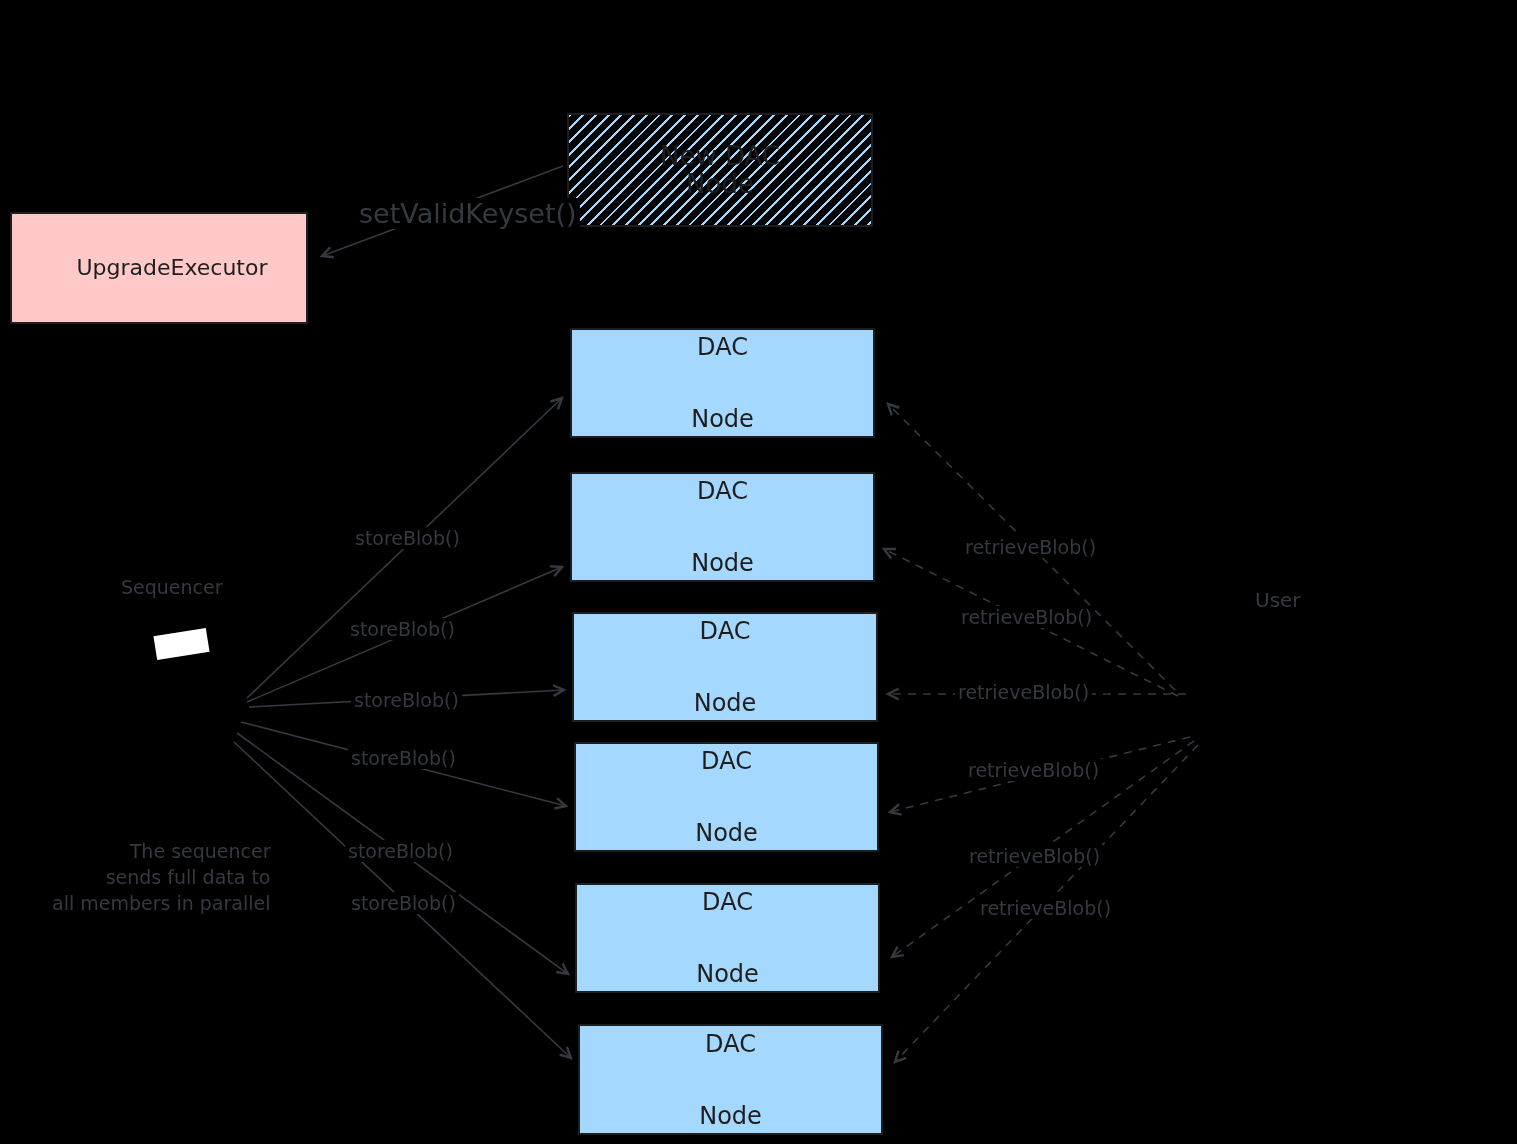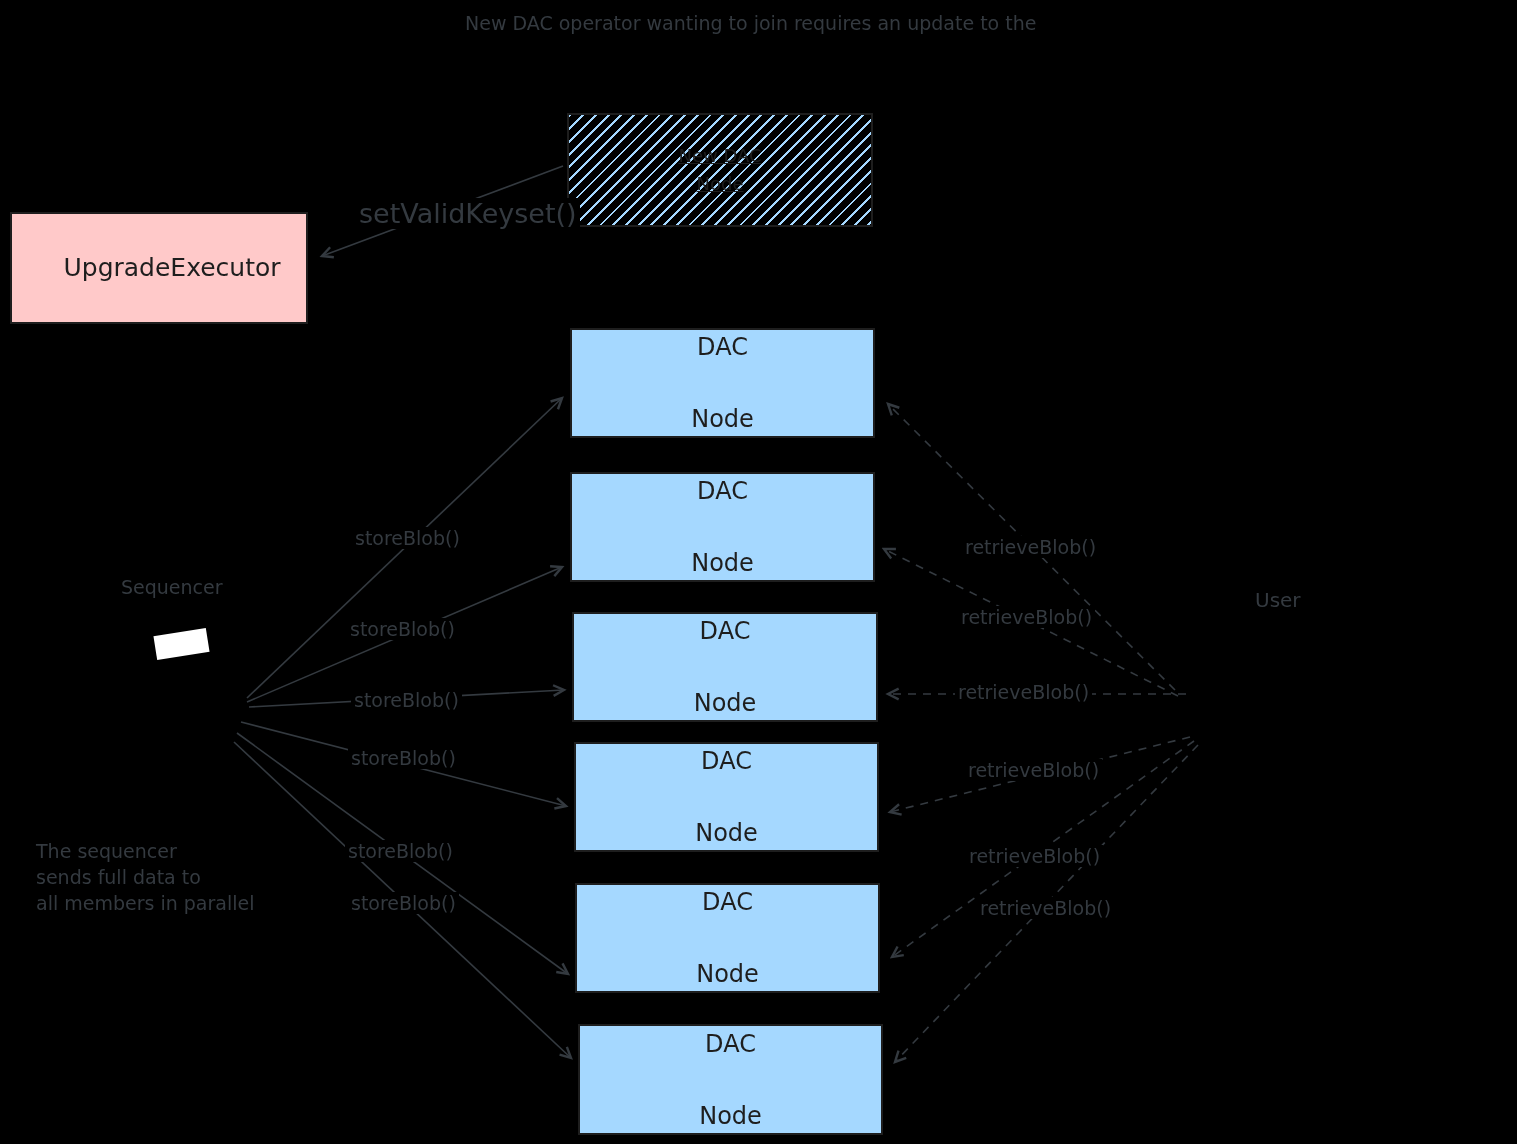"New DAC operator wanting to" div { html: <div>New DAC operator wanting to join requires an update to the</div> -> none }
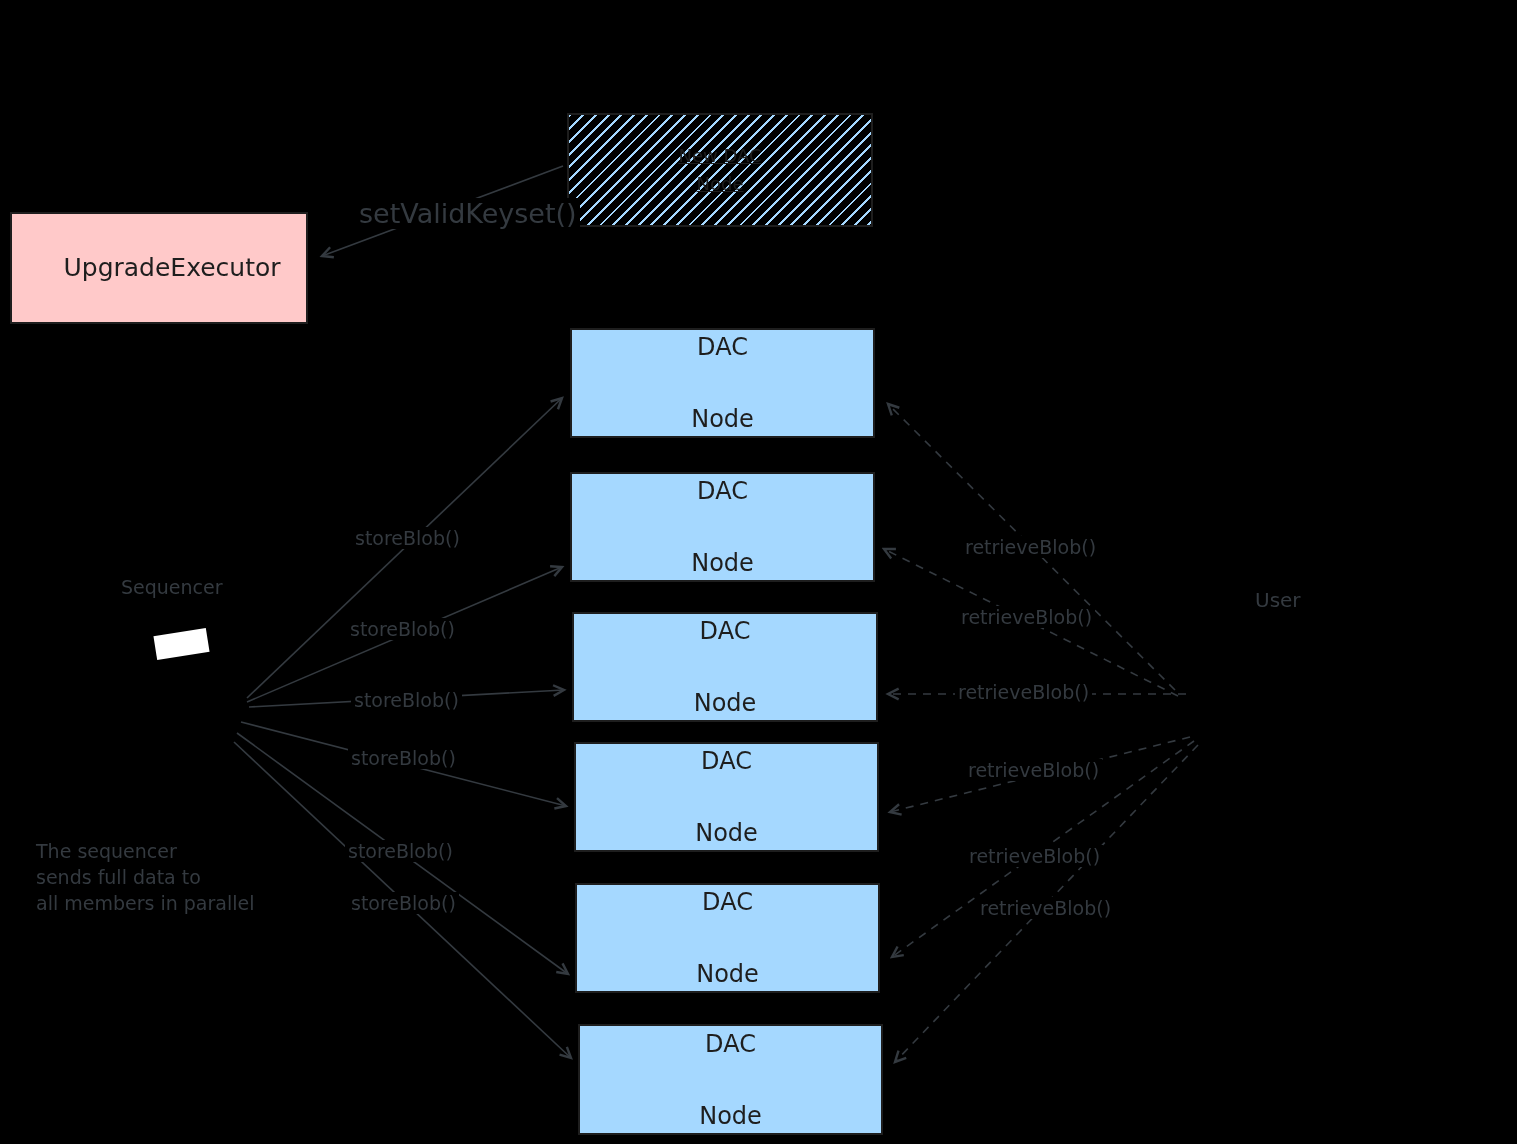"New DAC" .box.hatch { font-size: 18px -> 26px; text-decoration: underline -> none }
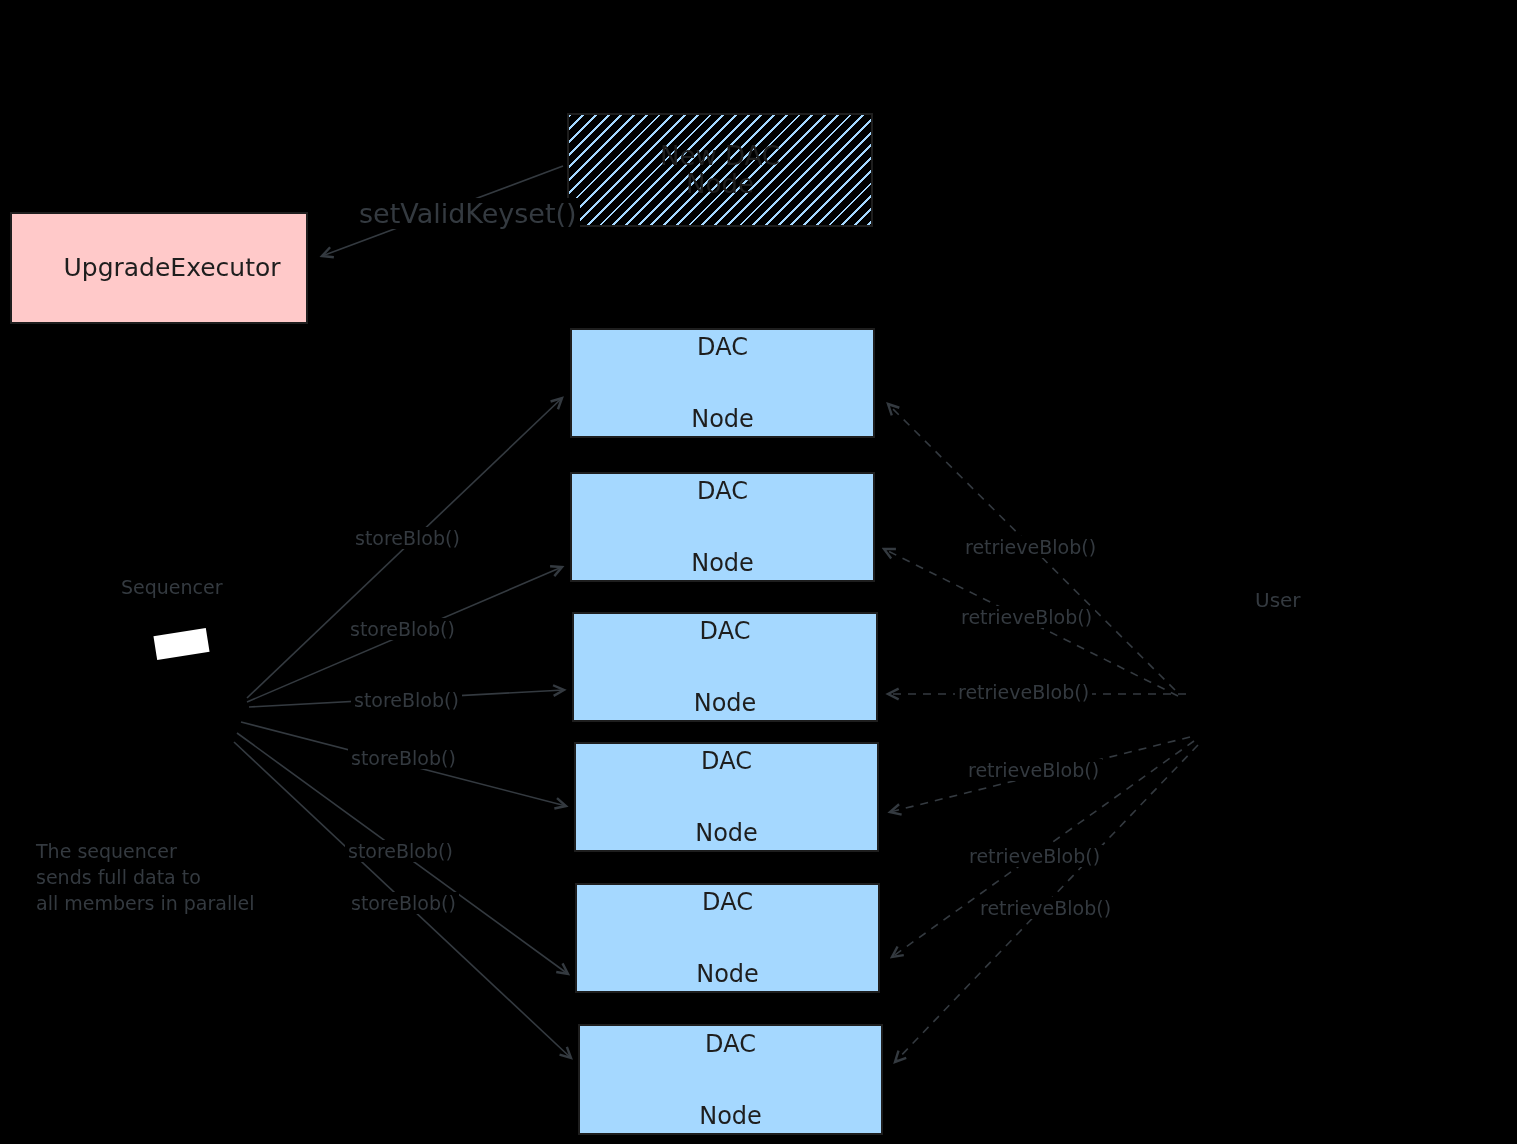"UpgradeExecutor" .box.pink { font-size: 25px -> 22px }
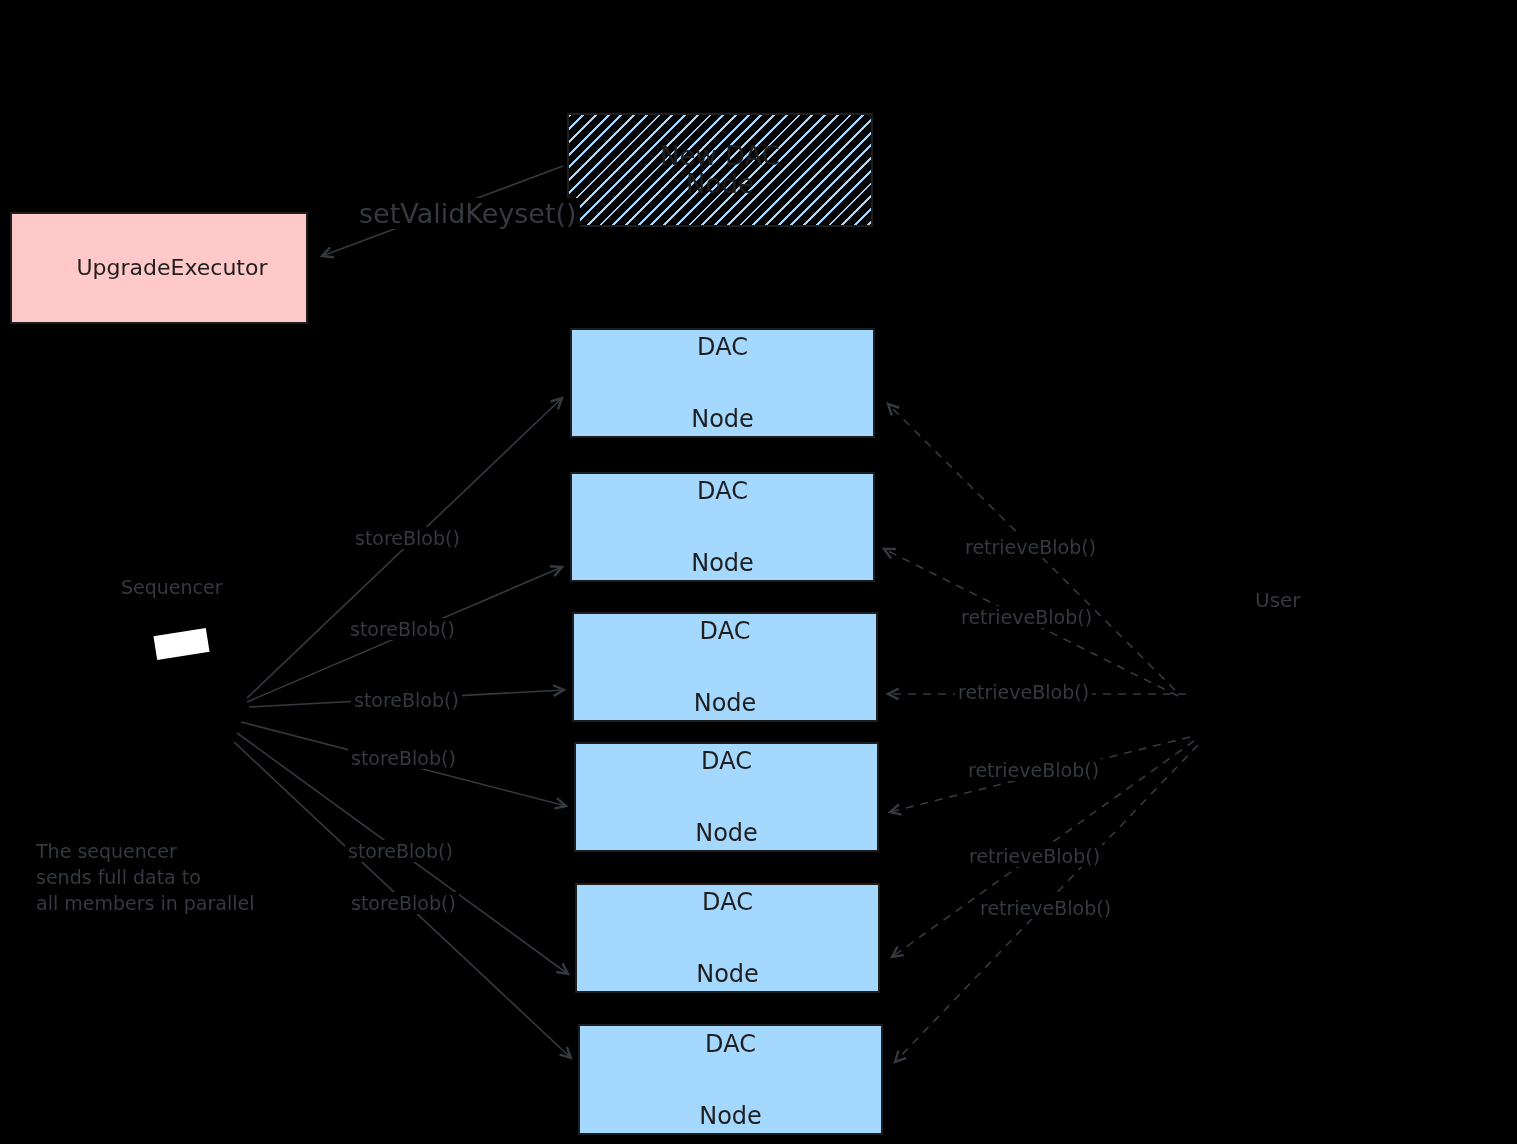"The sequencer" div.note { left: 36px -> 52px; text-align: none -> right }
